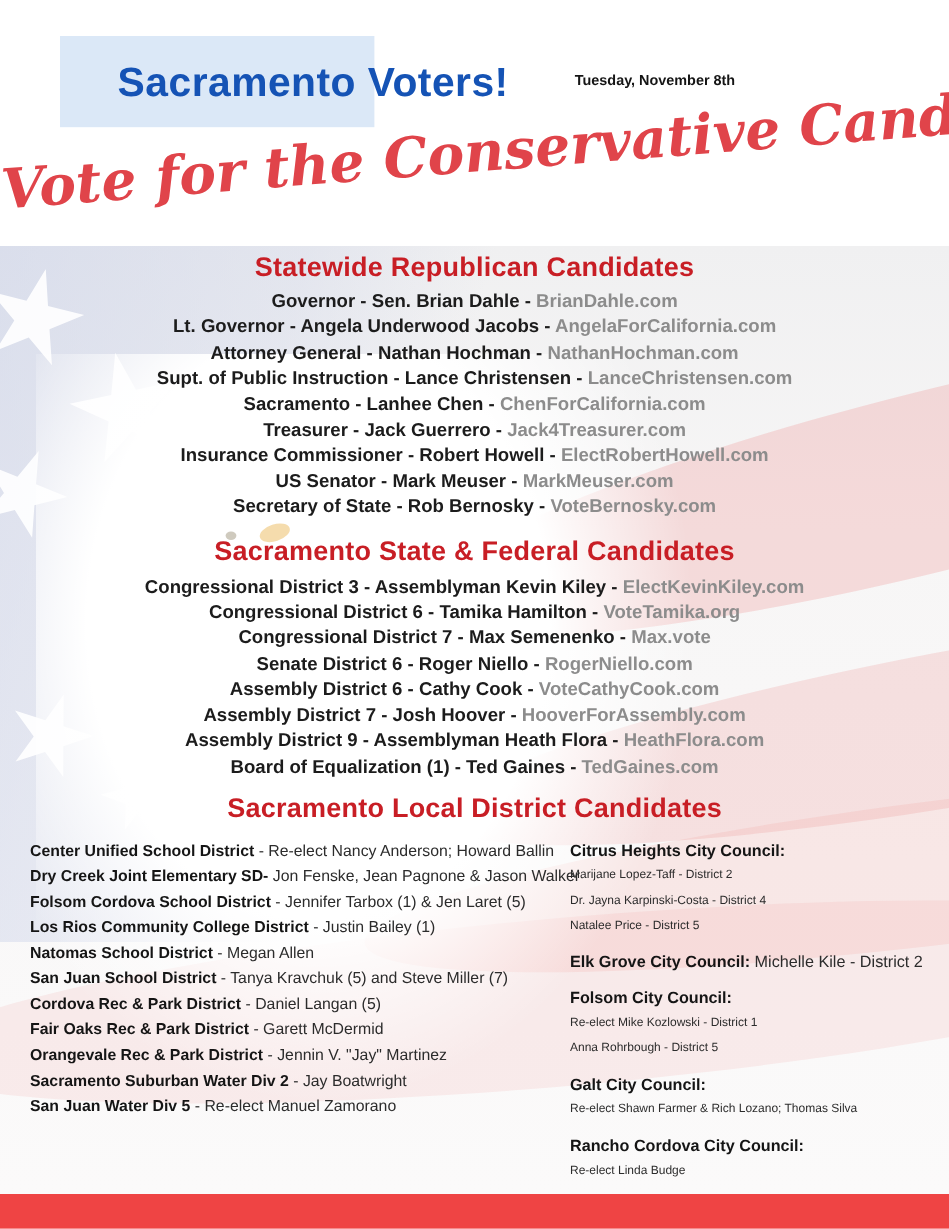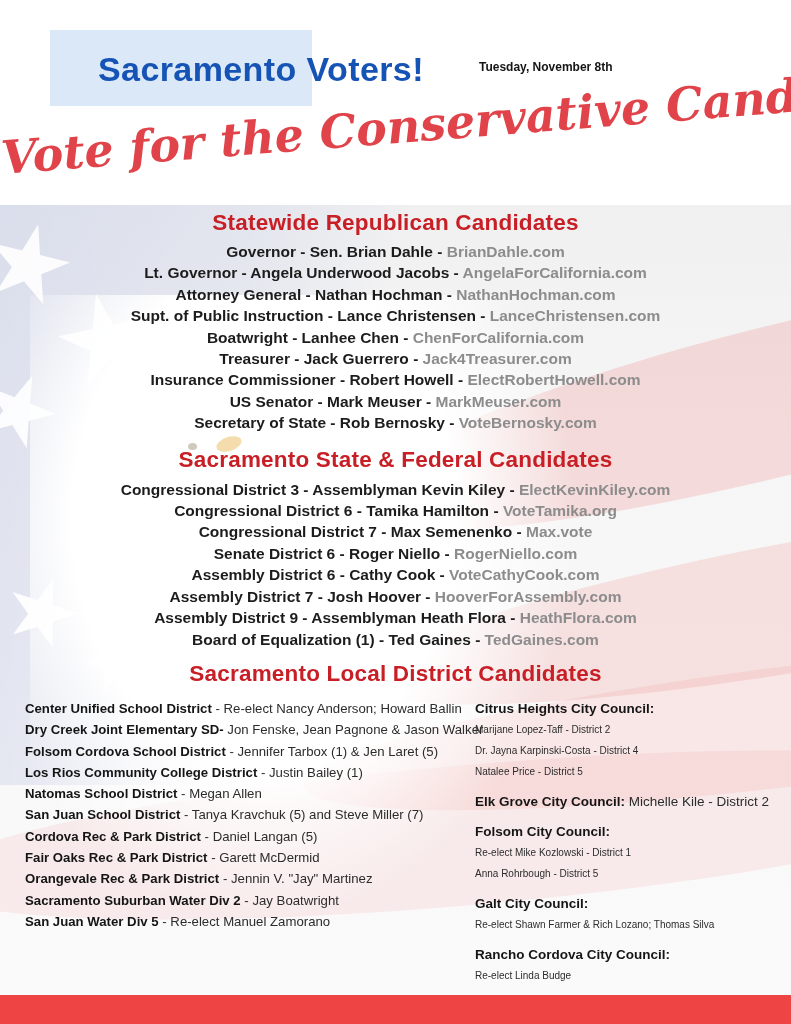"Boatwright - Lanhee Chen -" span { text: Boatwright -> Sacramento }
